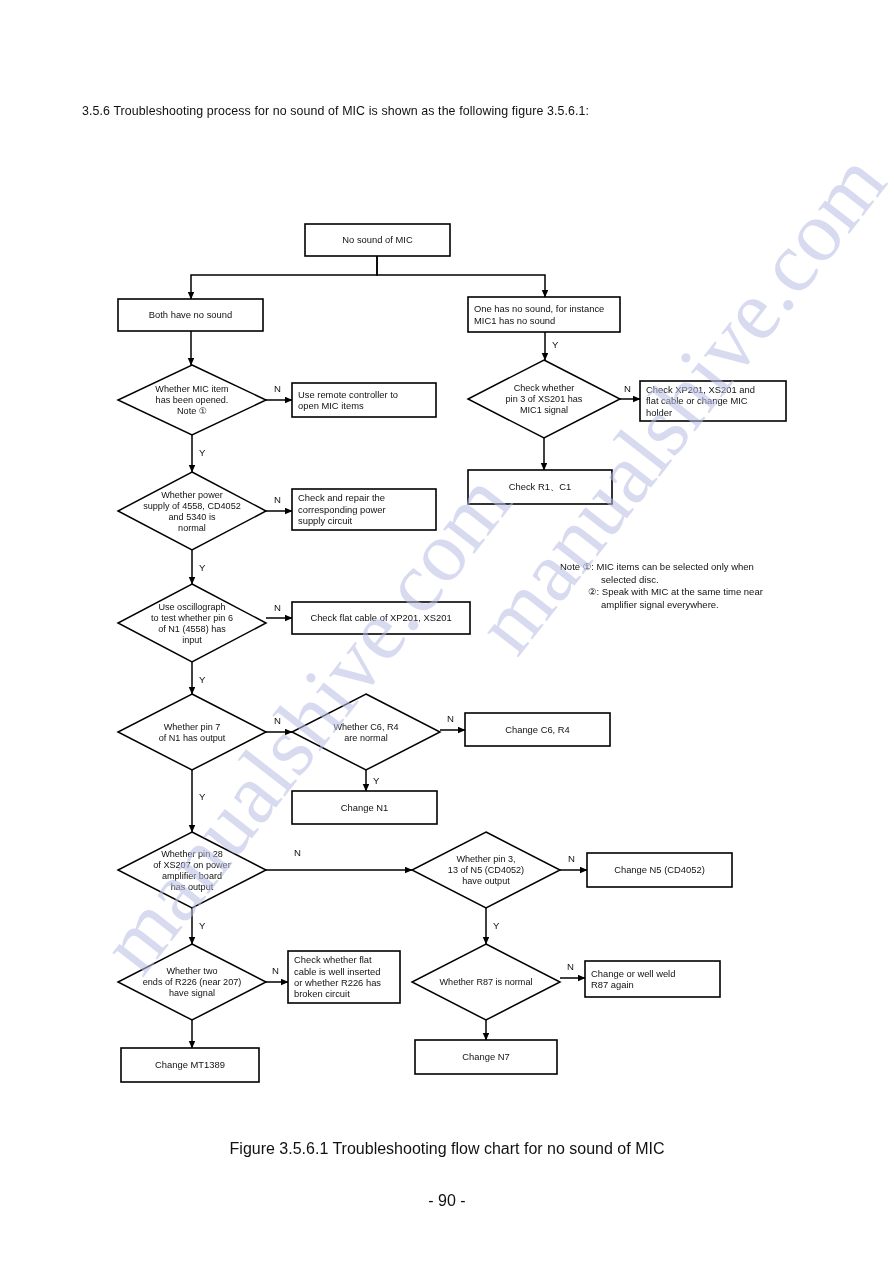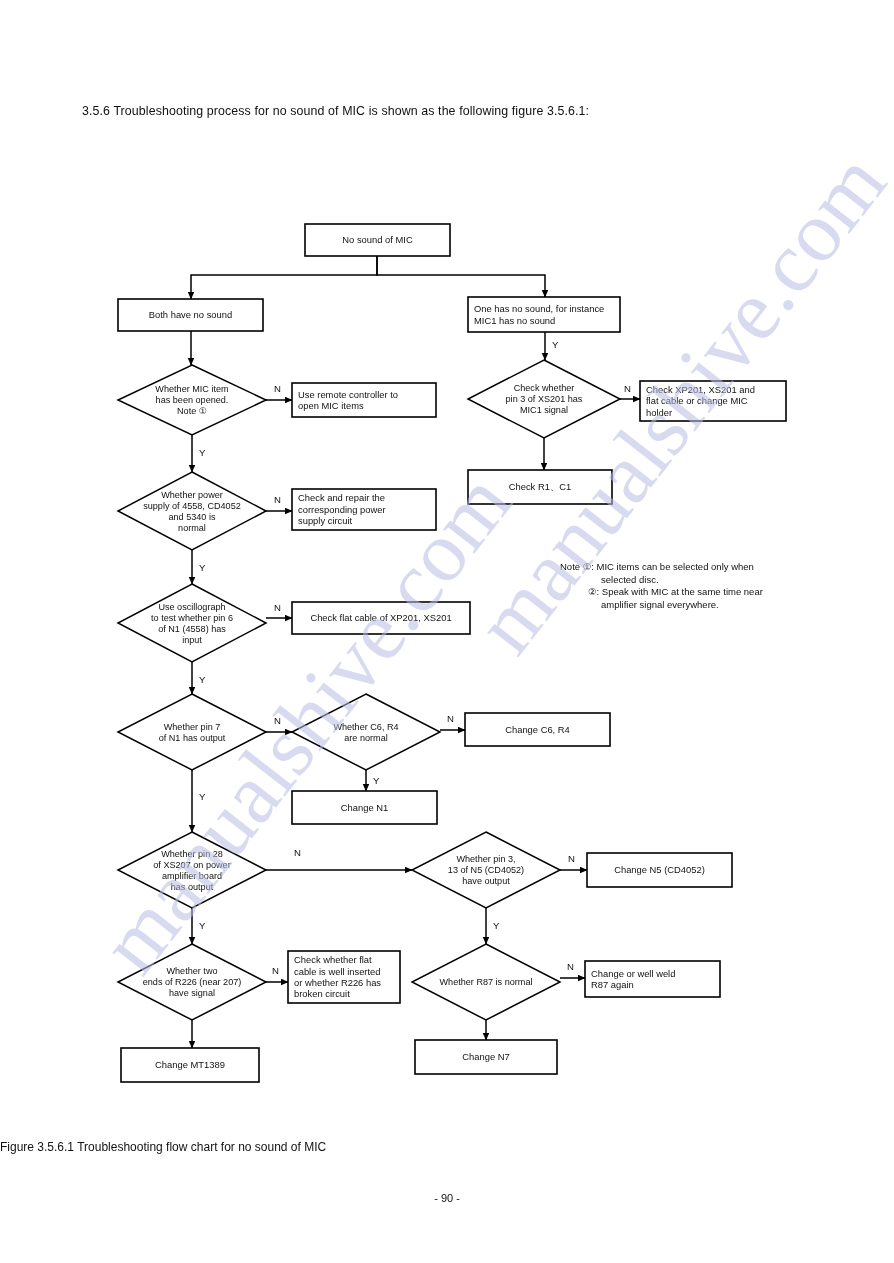"Figure 3.5.6.1 Troubleshooting flow" .figure-caption { font-size: 12px -> 16px; text-align: none -> center }
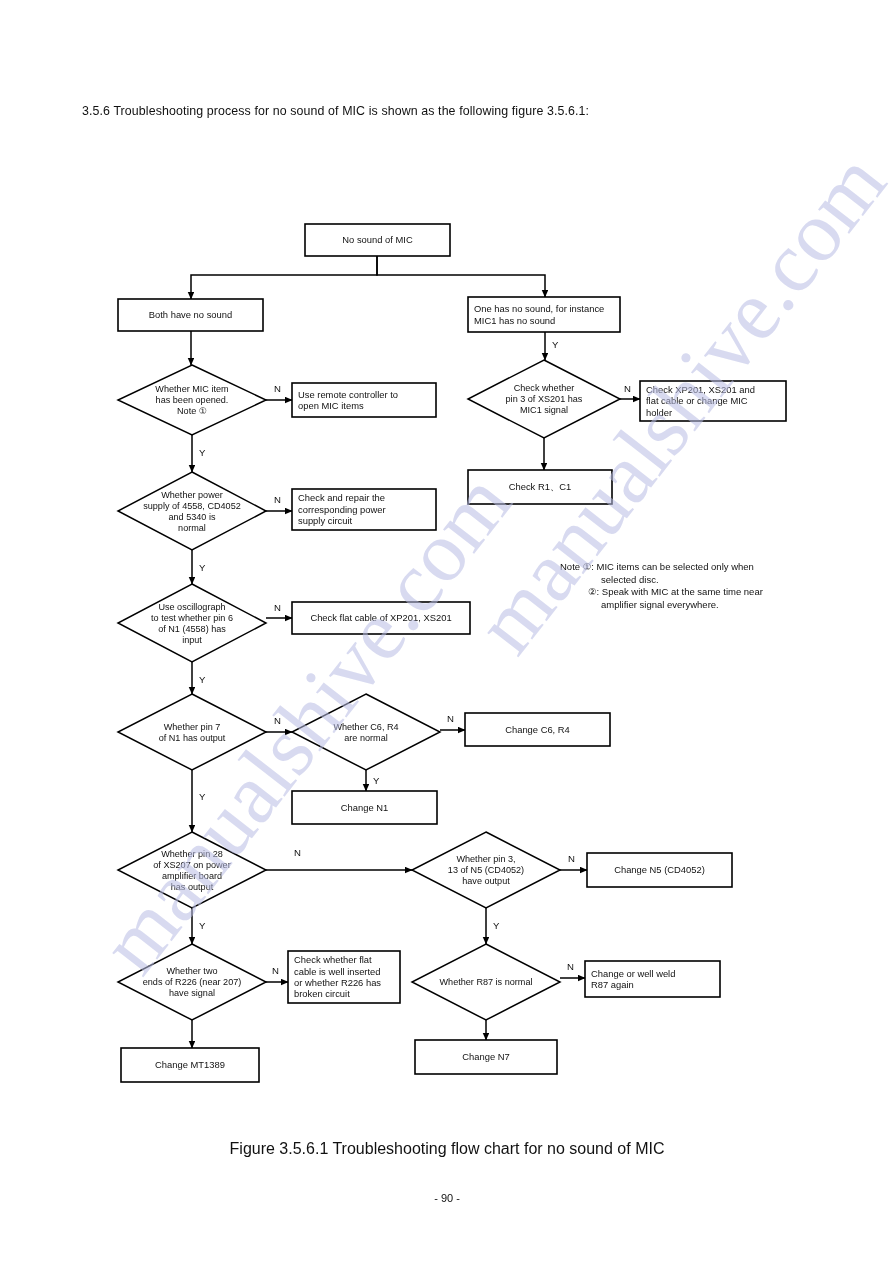"- 90 -" .page-number { font-size: 11px -> 16px }
